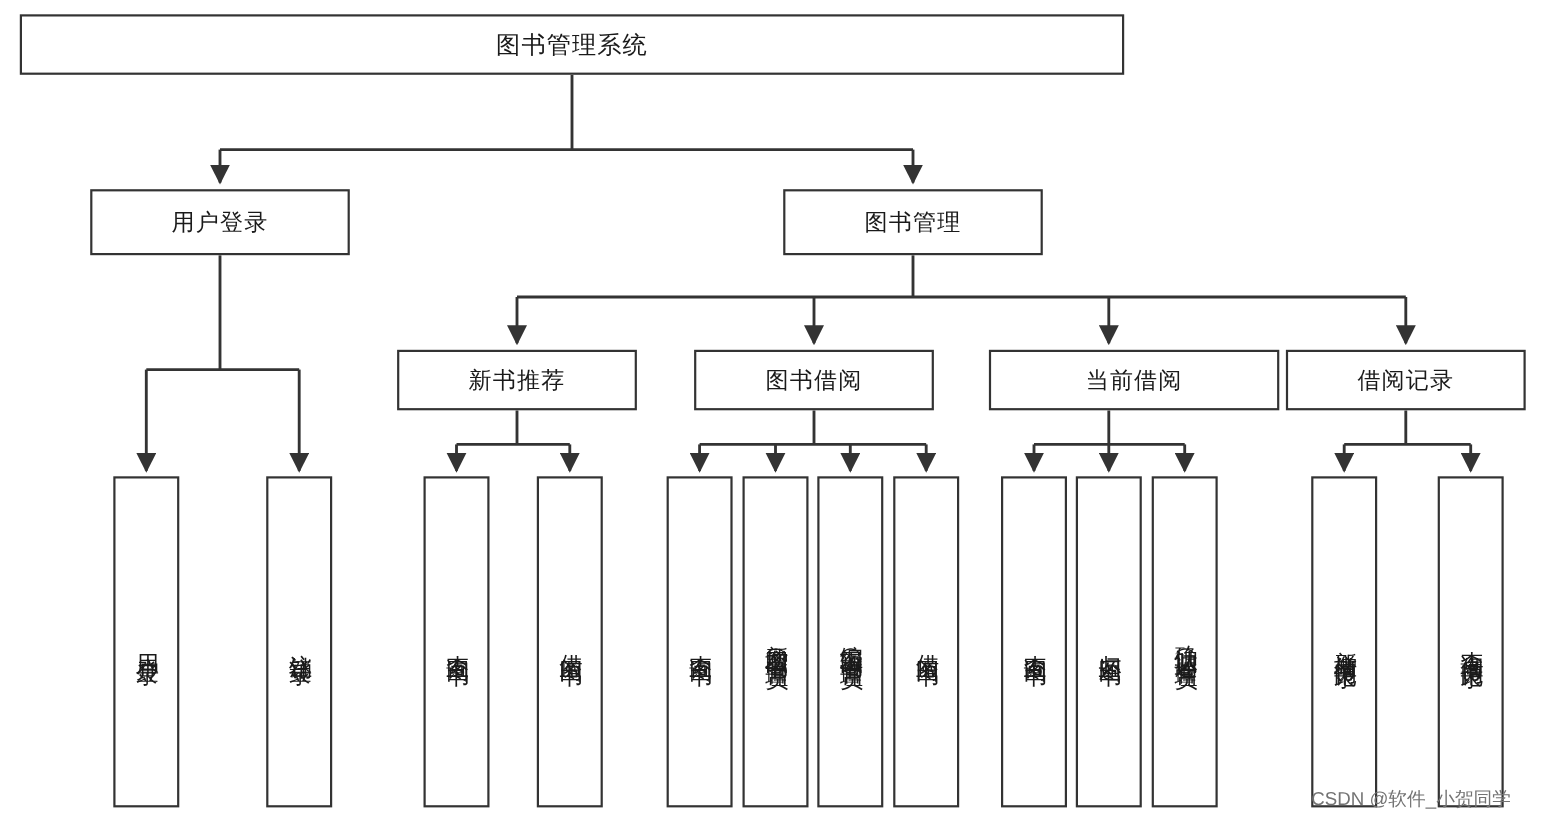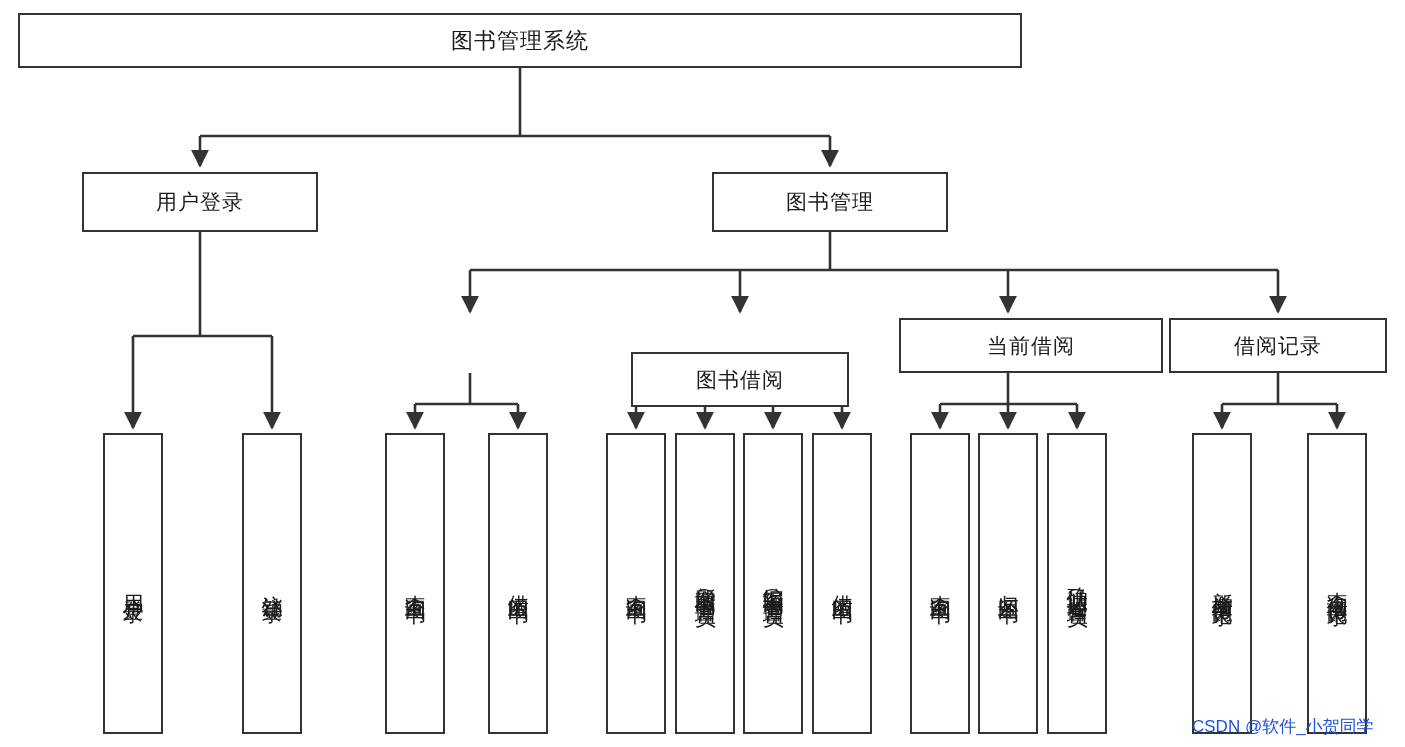"新书推荐" div.node { html: none -> <div> <span>新书推荐</span> </div> }
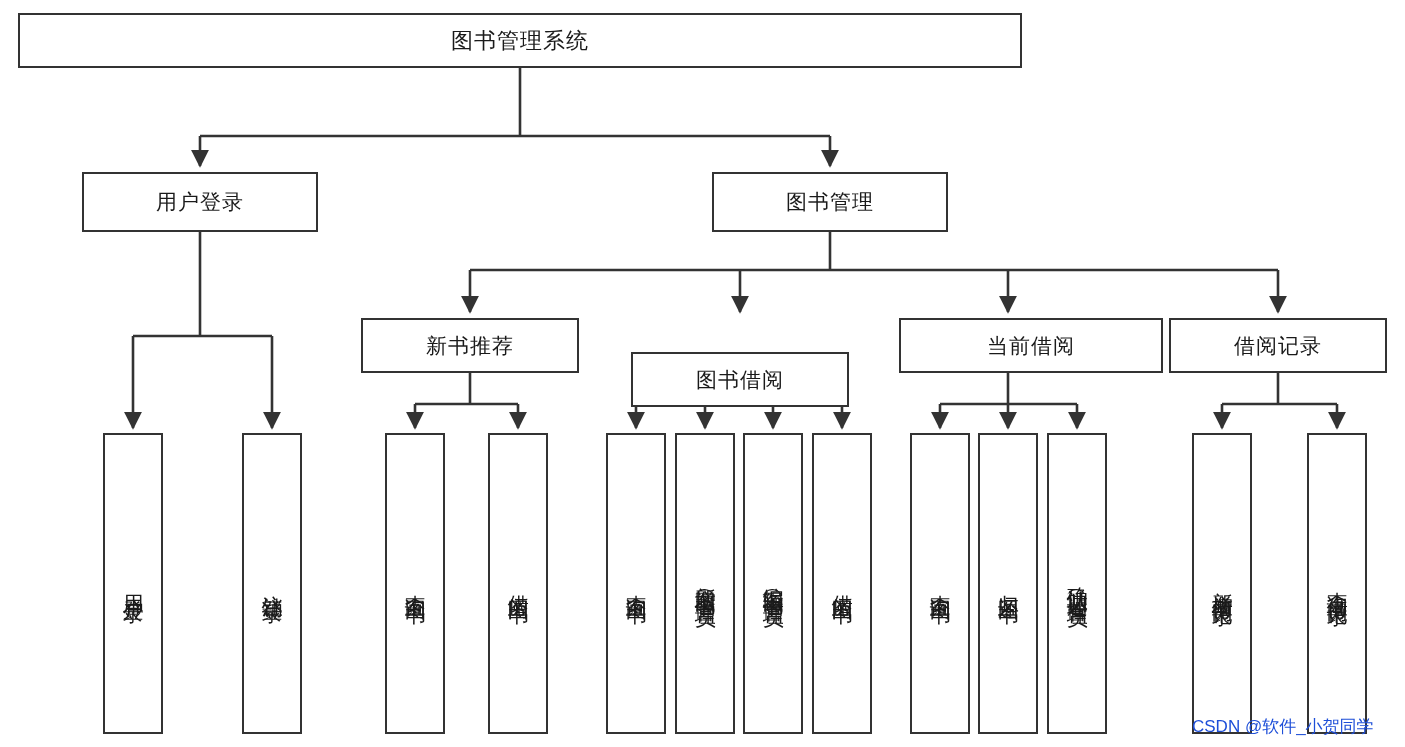"图书借阅" div.node { margin-top: 34px -> none }
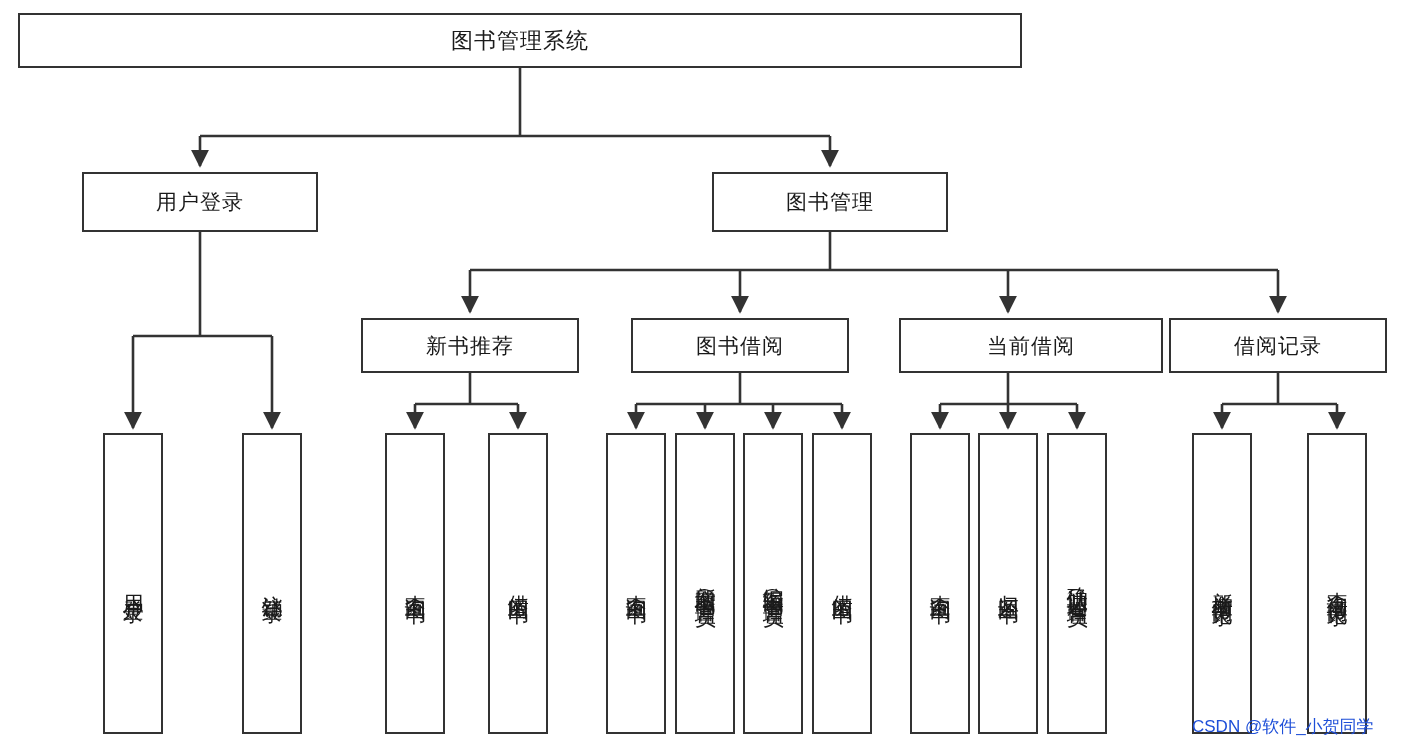"CSDN @软件_小贺同学" .watermark { color: #1d4ed8 -> #737373 }
